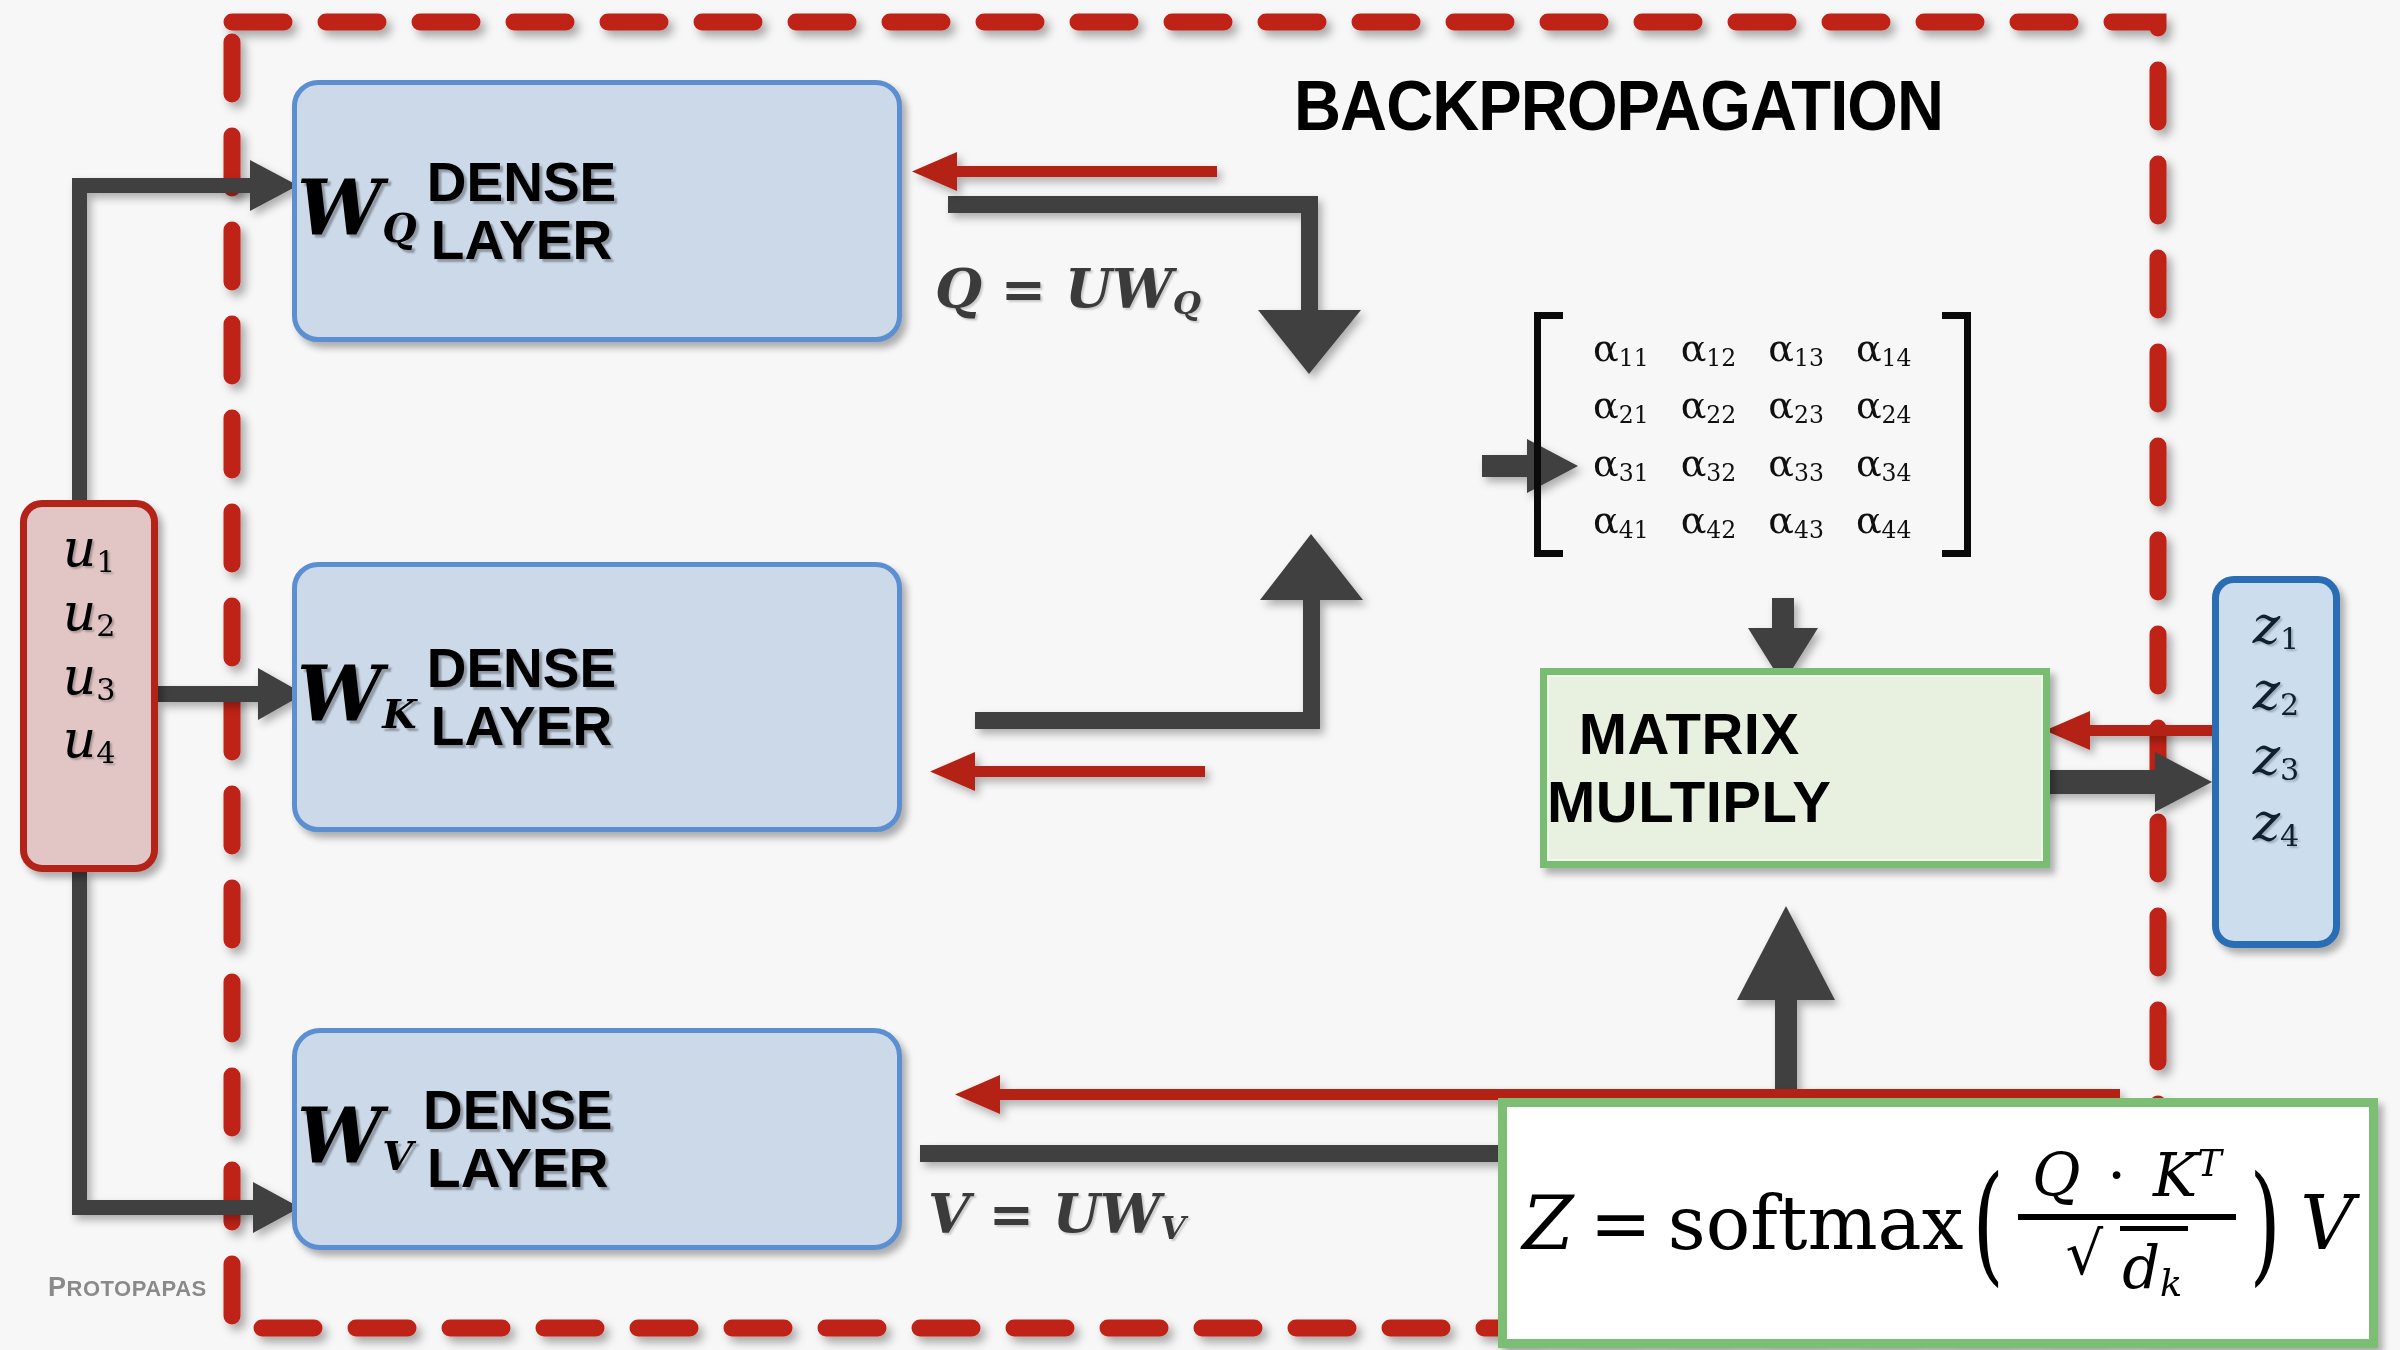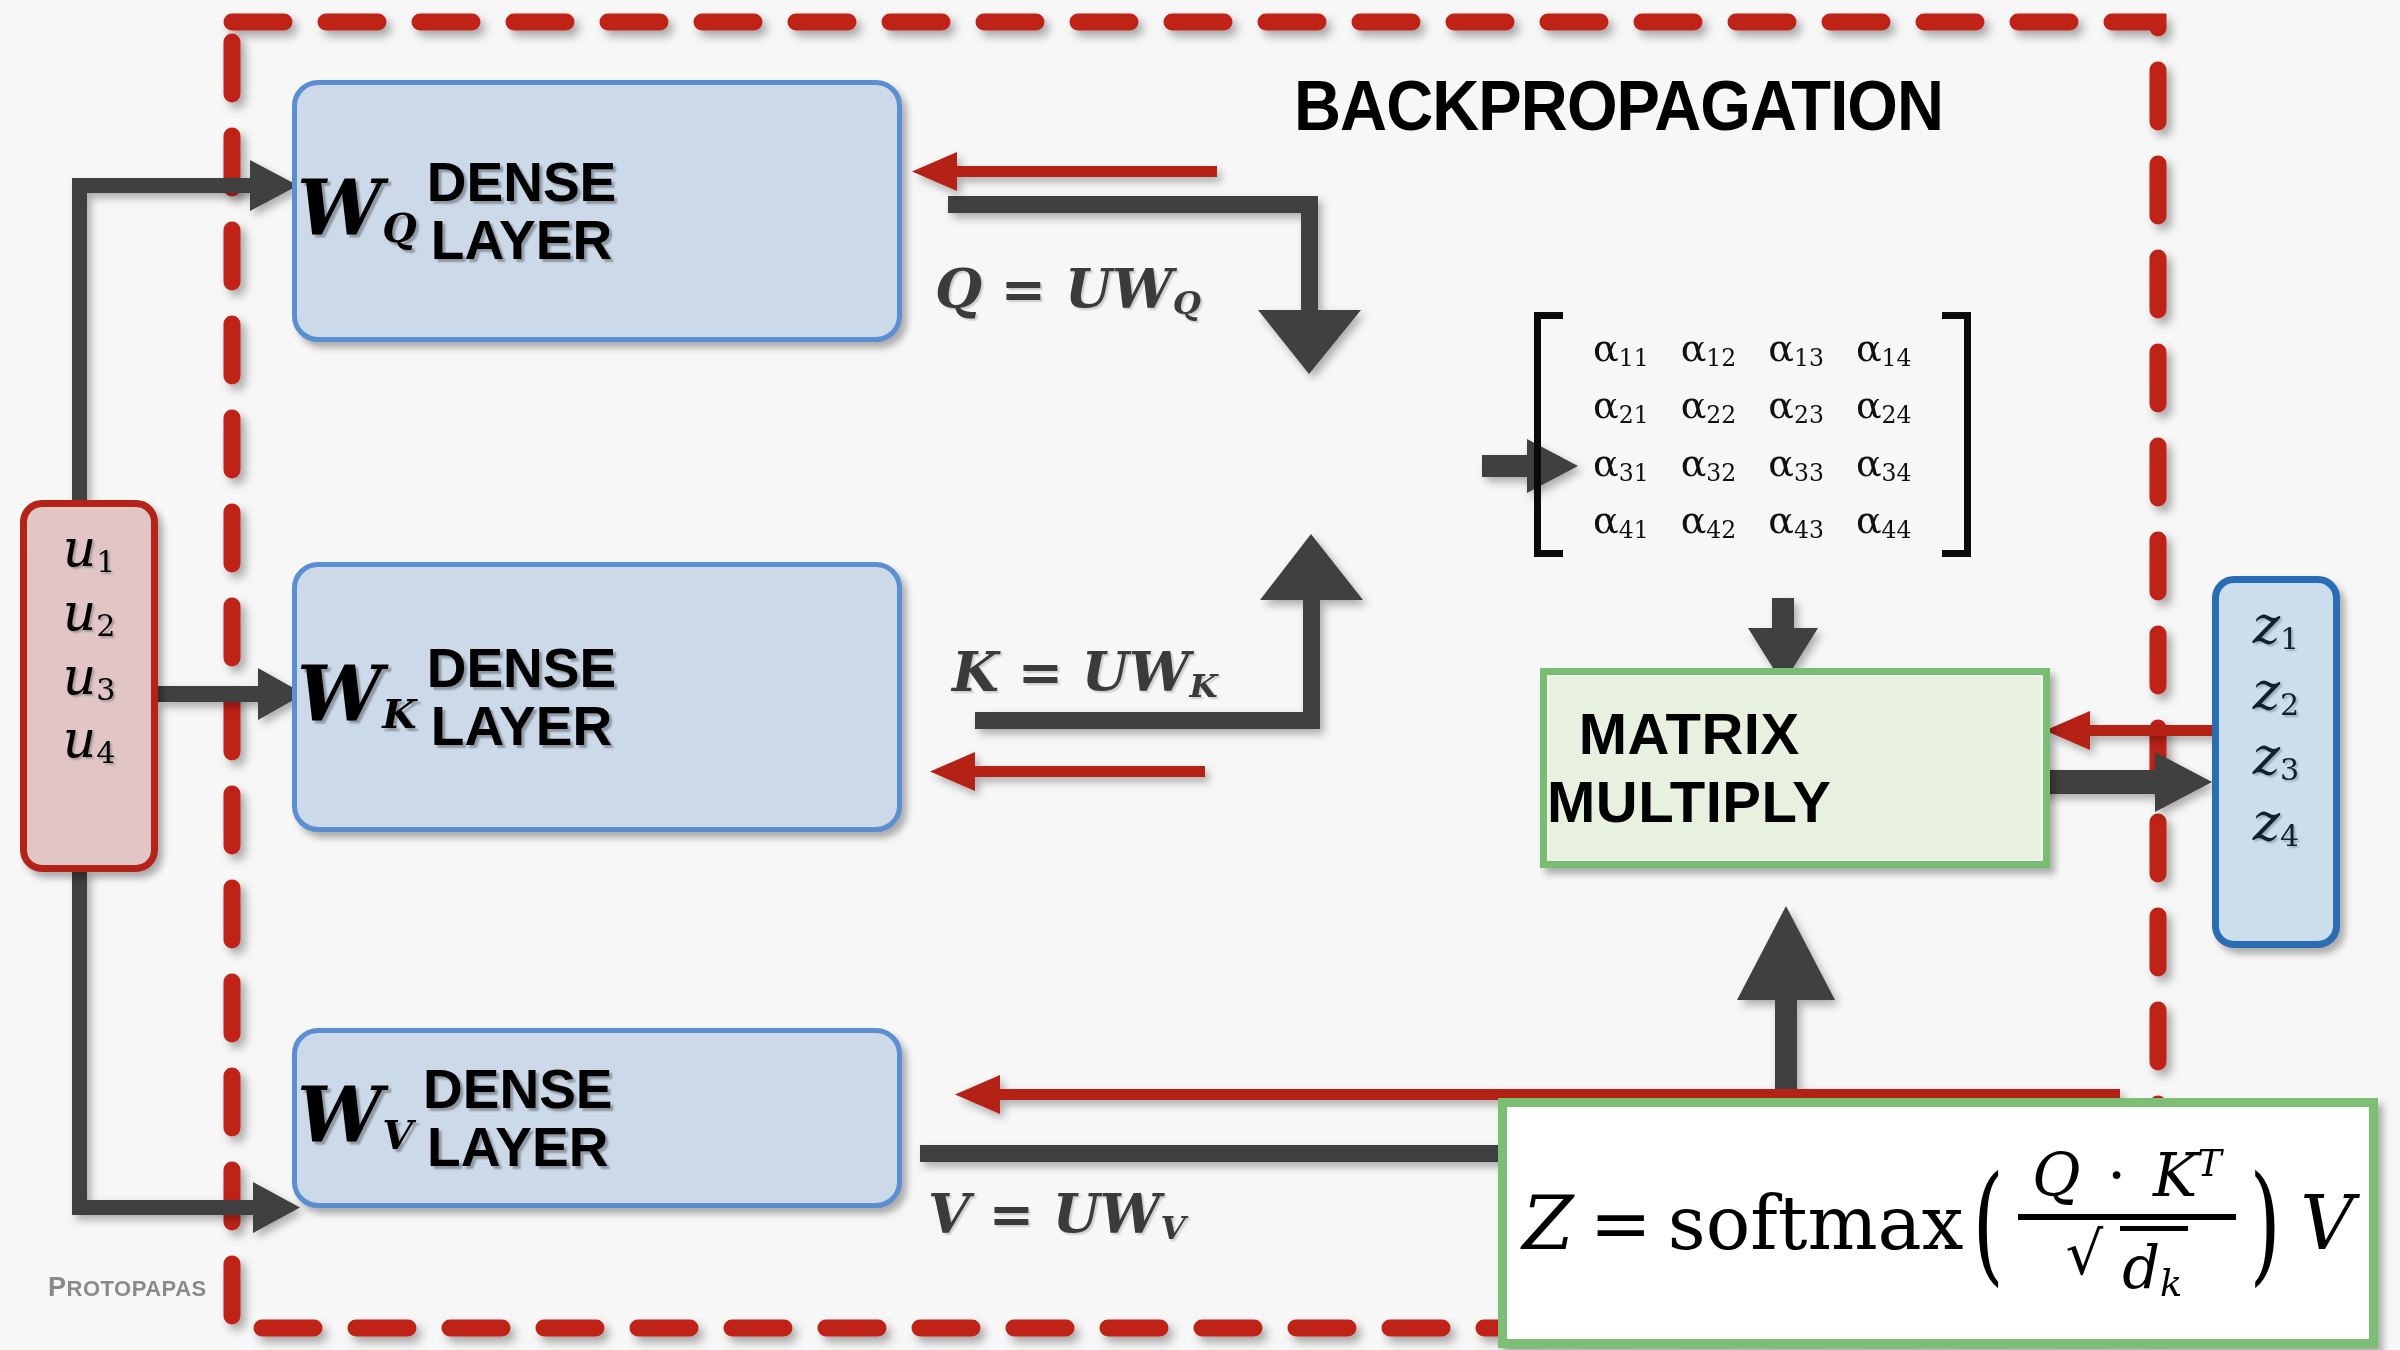"K = UWK" div.eqlab { html: <div> <span>K</span><span> = </span><span>UW</span><sub>K</sub> </div> -> none }
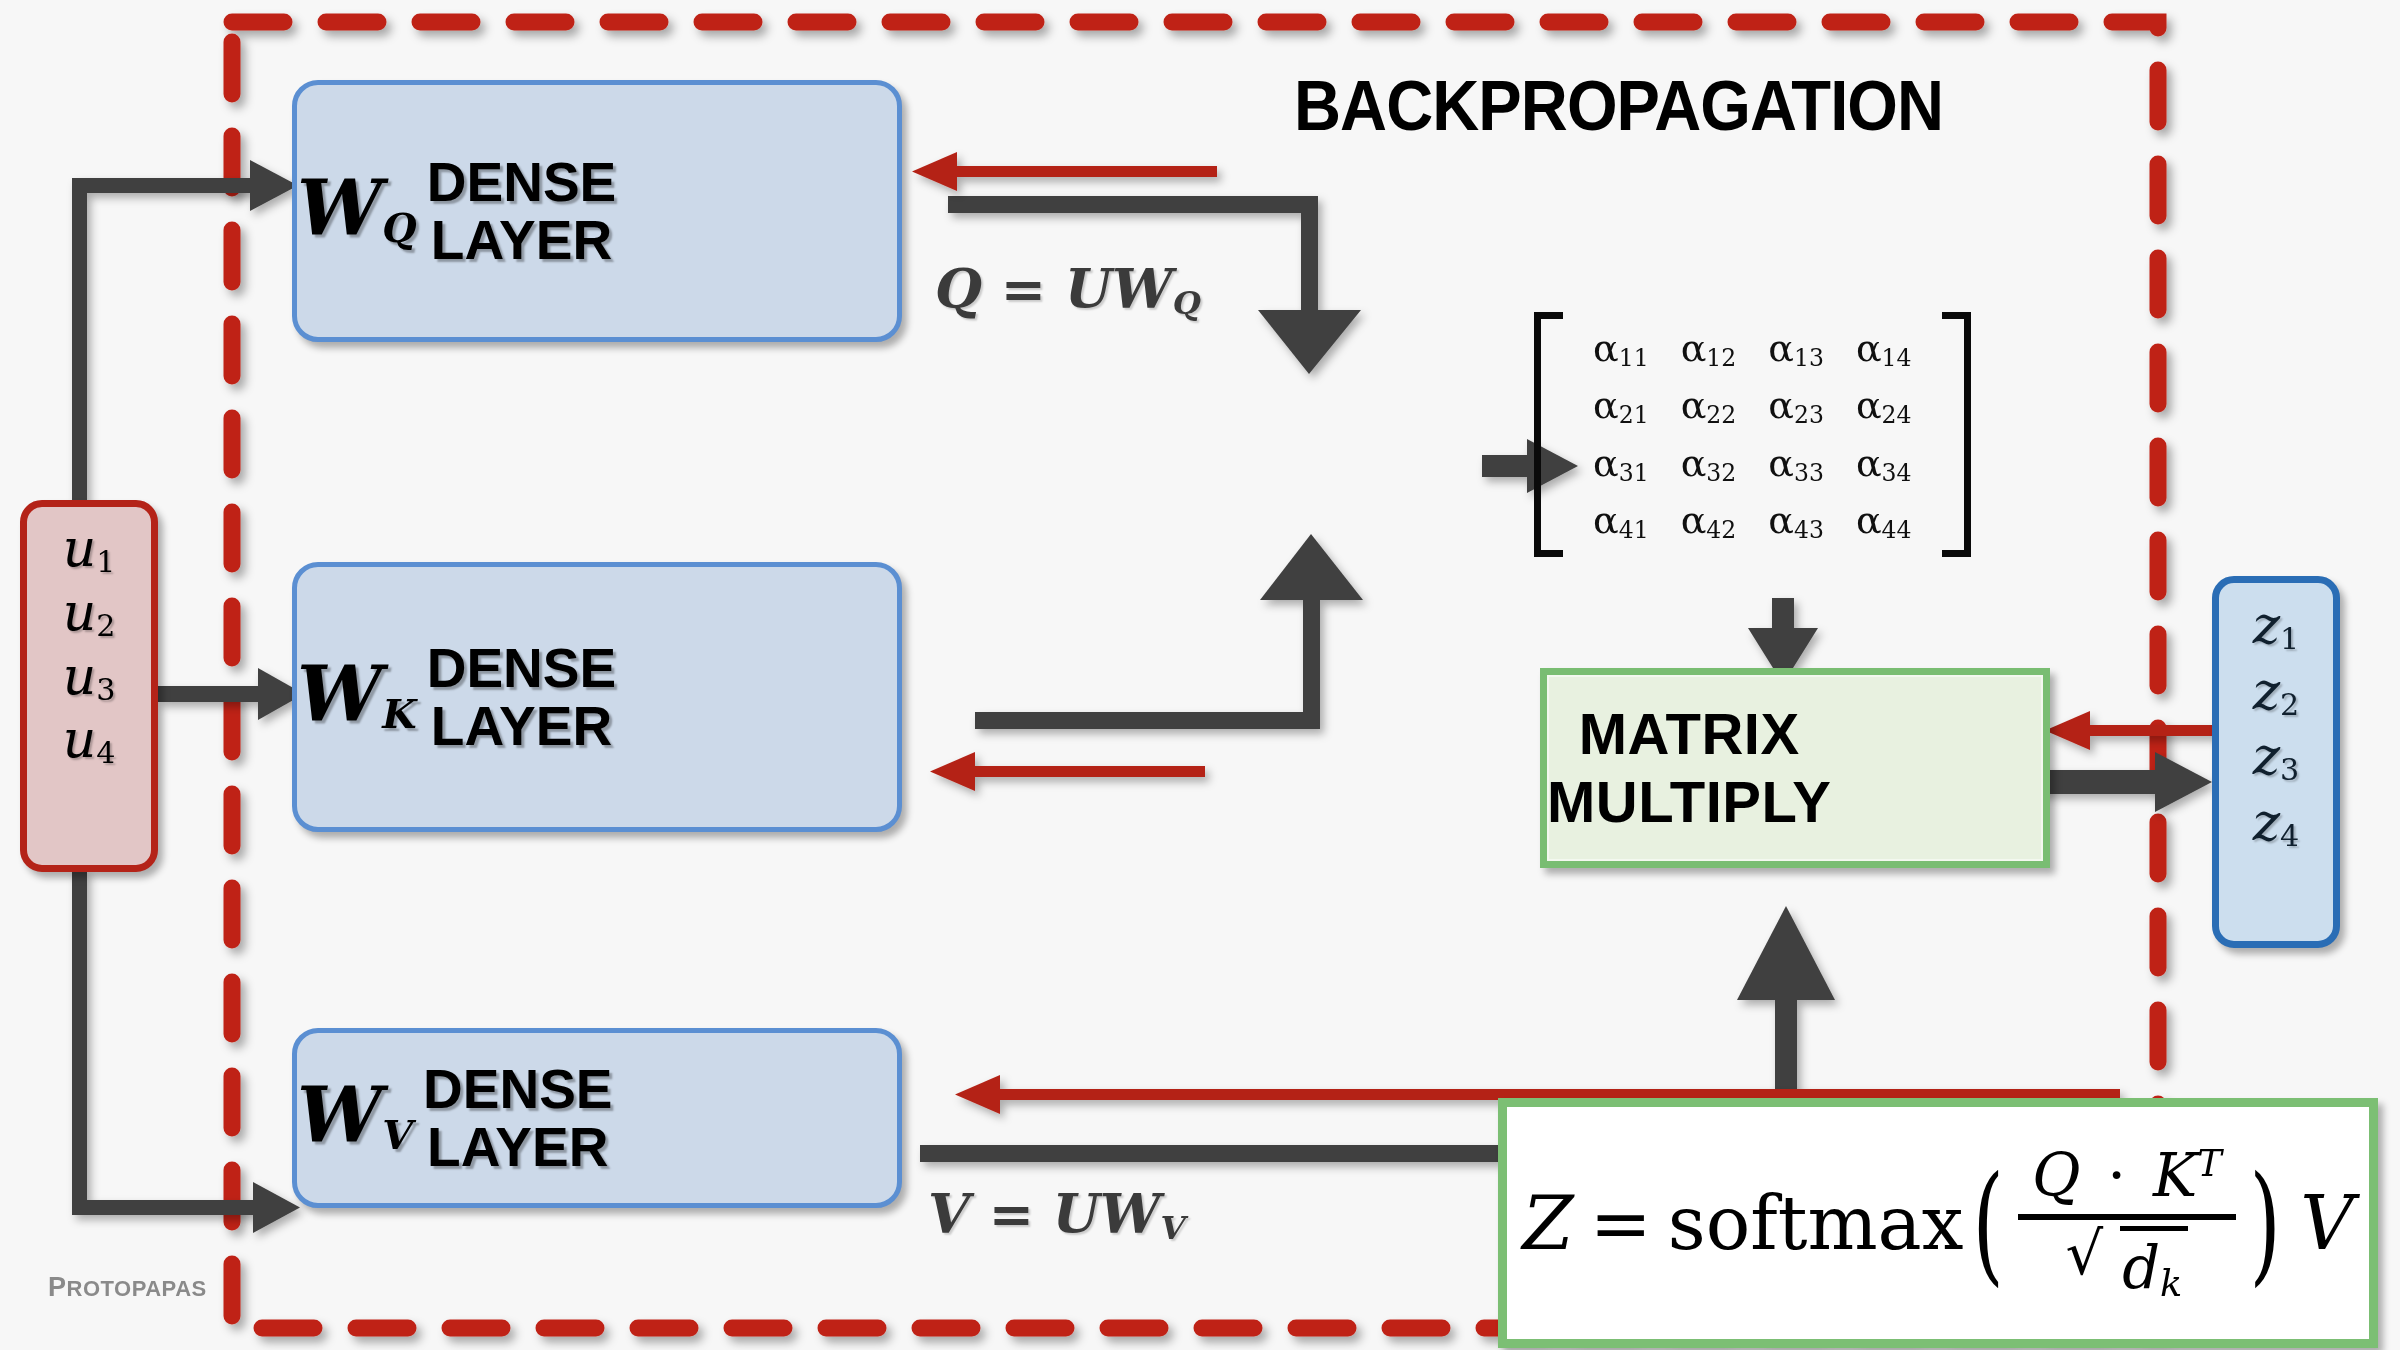"WV" div.box { border-radius: none -> 28px; height: 180px -> 222px }
